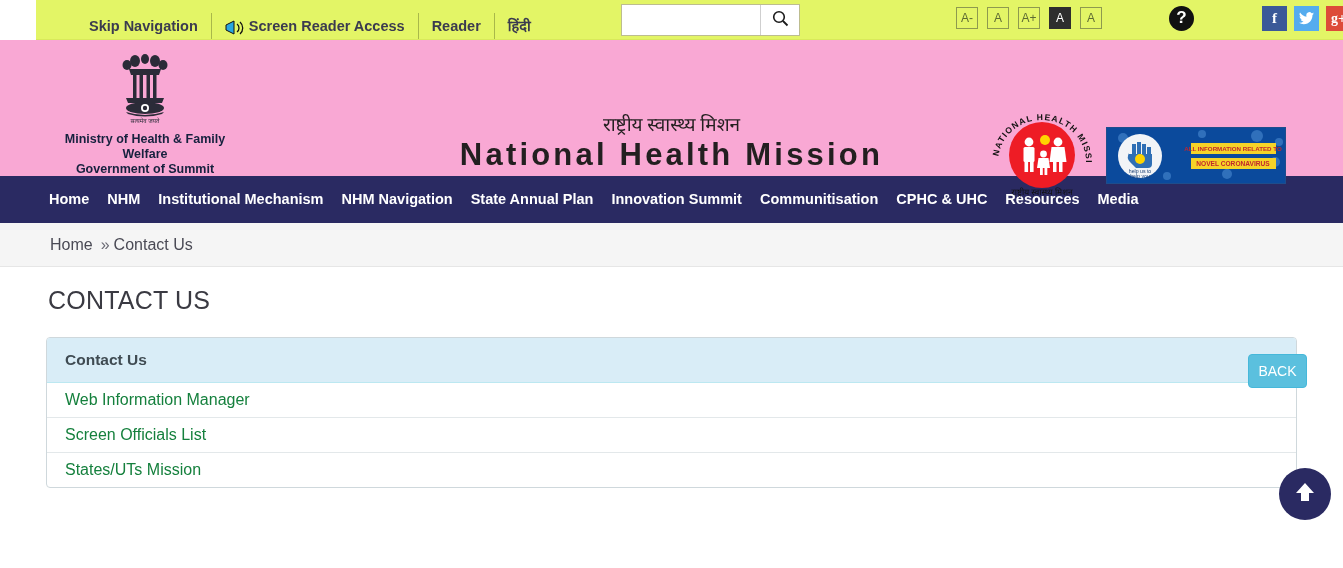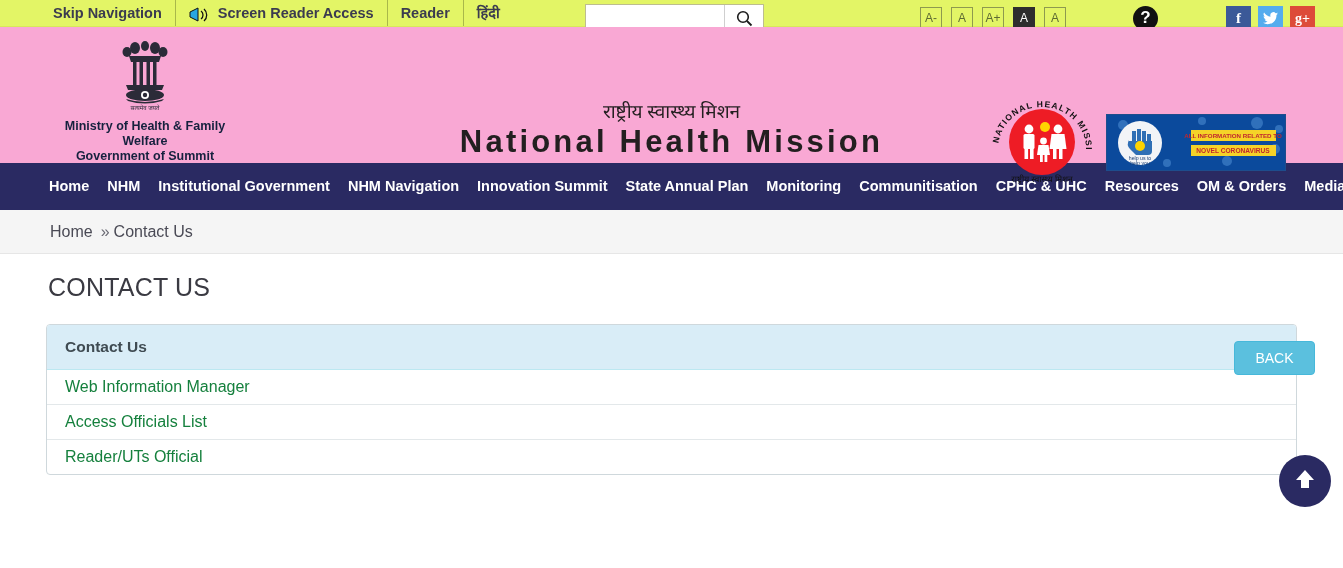"Skip Navigation" .topbar { height: 27px -> 40px; margin-left: none -> 36px }
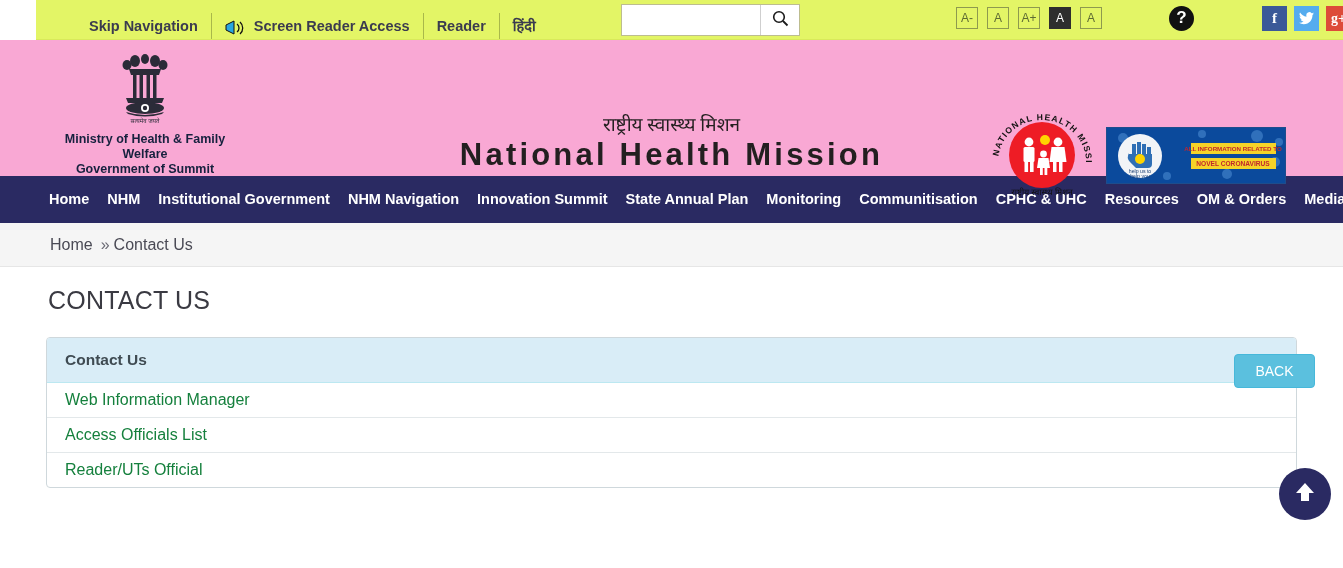"Screen Reader Access" .sr-link { gap: 5px -> none }
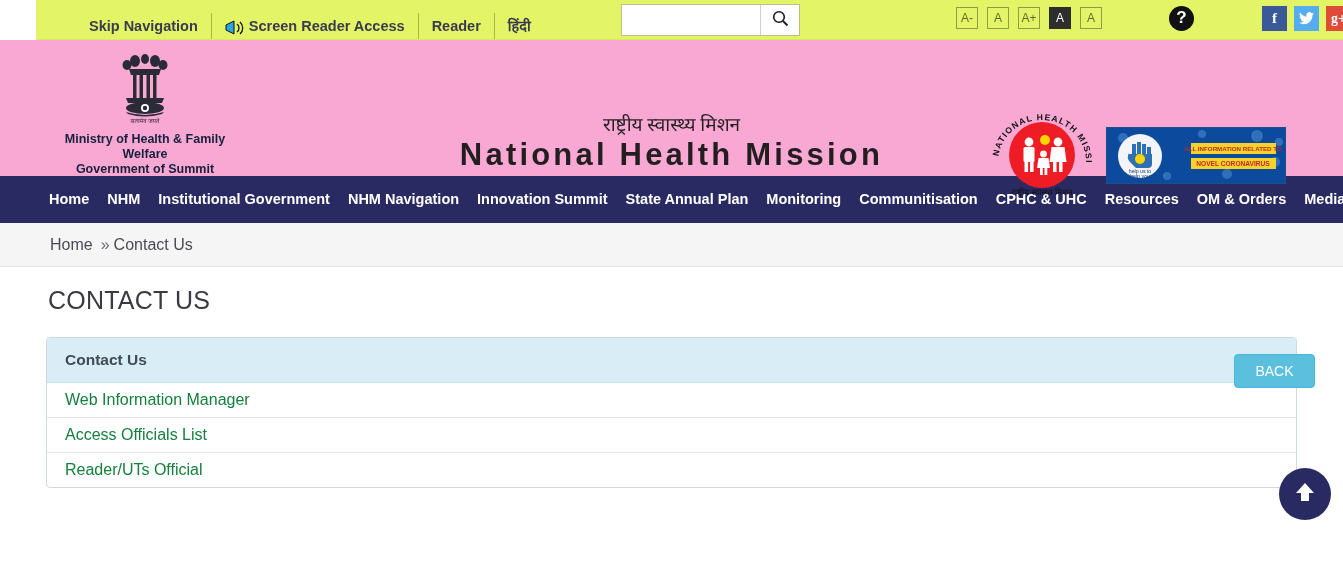"Institutional Government" a { text: Government -> Mechanism }
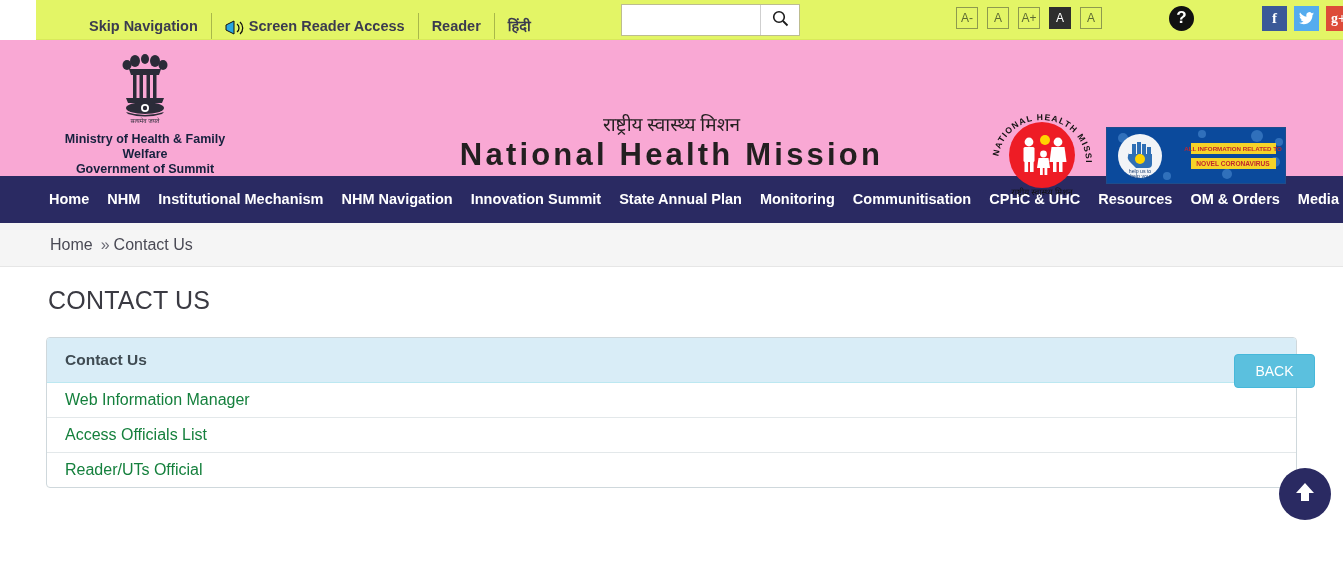"Innovation Summit" a { order: before "State Annual Plan" -> after "State Annual Plan" }
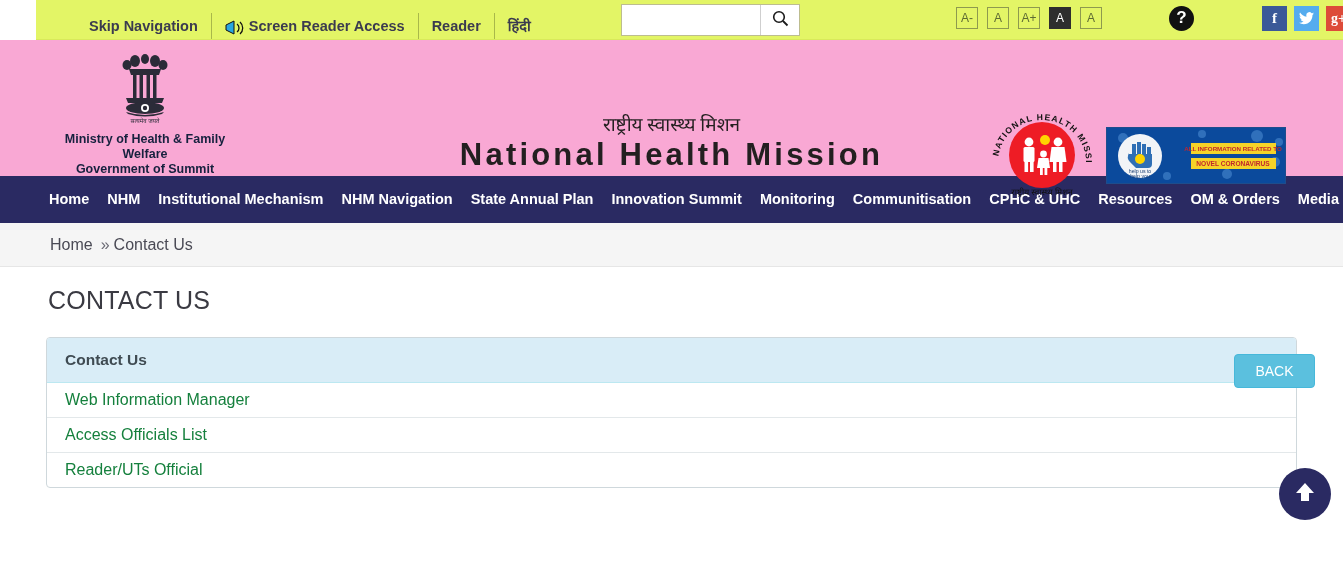"Monitoring" a { html: <a>Monitoring</a> -> none }
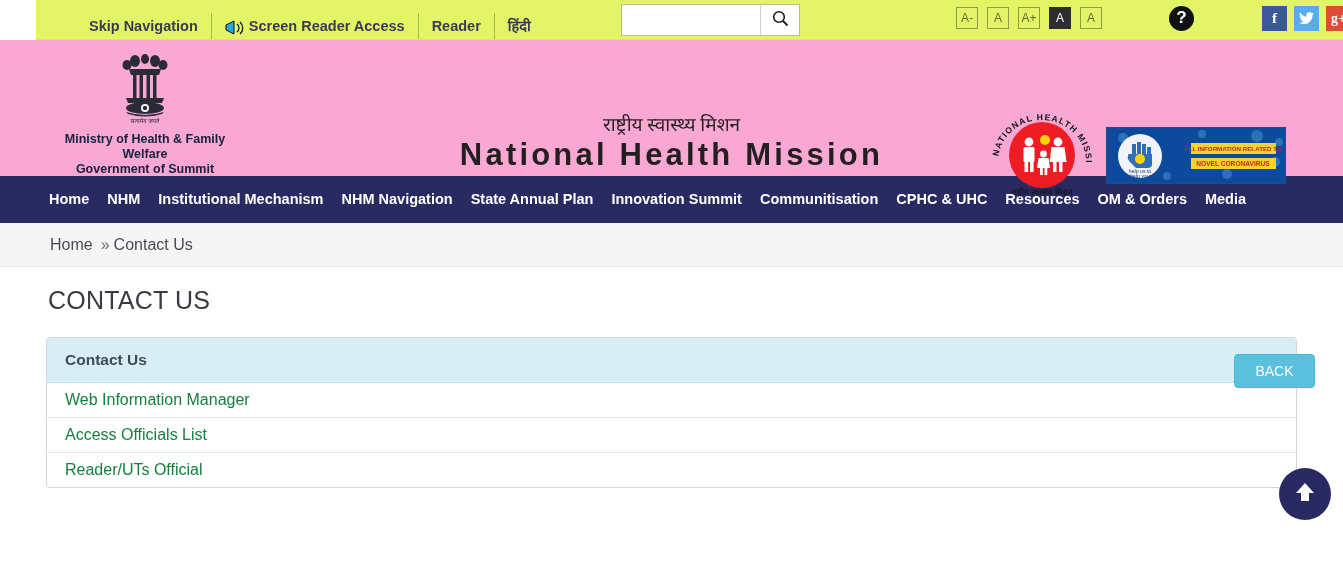"OM & Orders" a { html: <a>OM &amp; Orders</a> -> none }
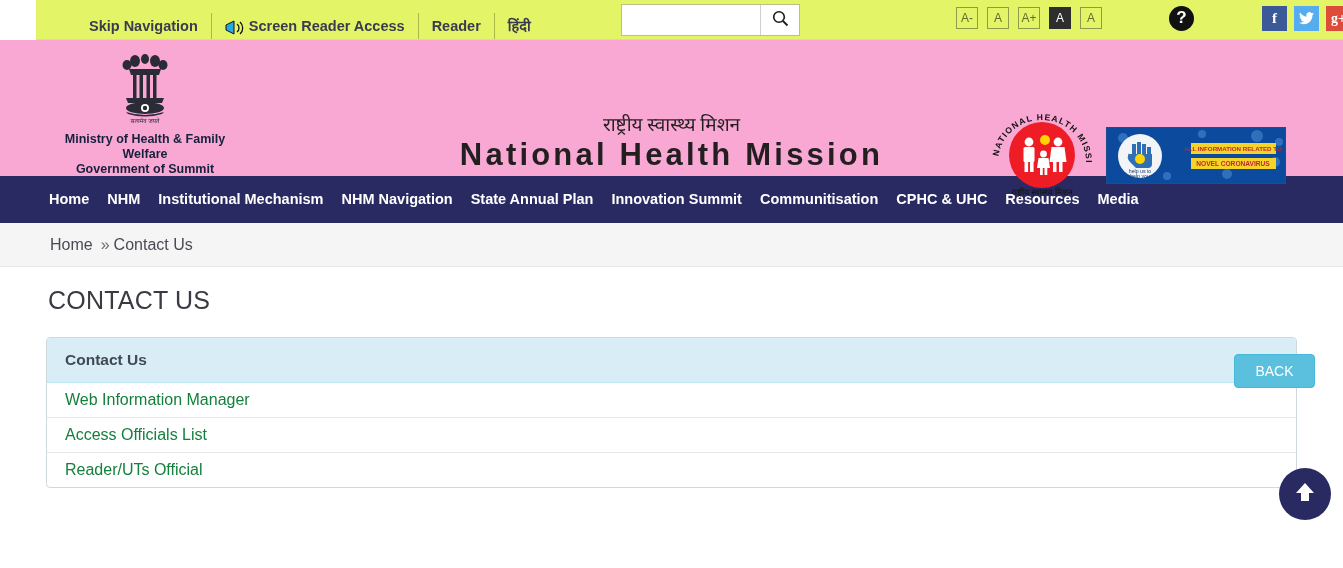"BACK" .back-btn { right: 28px -> 36px; width: 81px -> 59px }
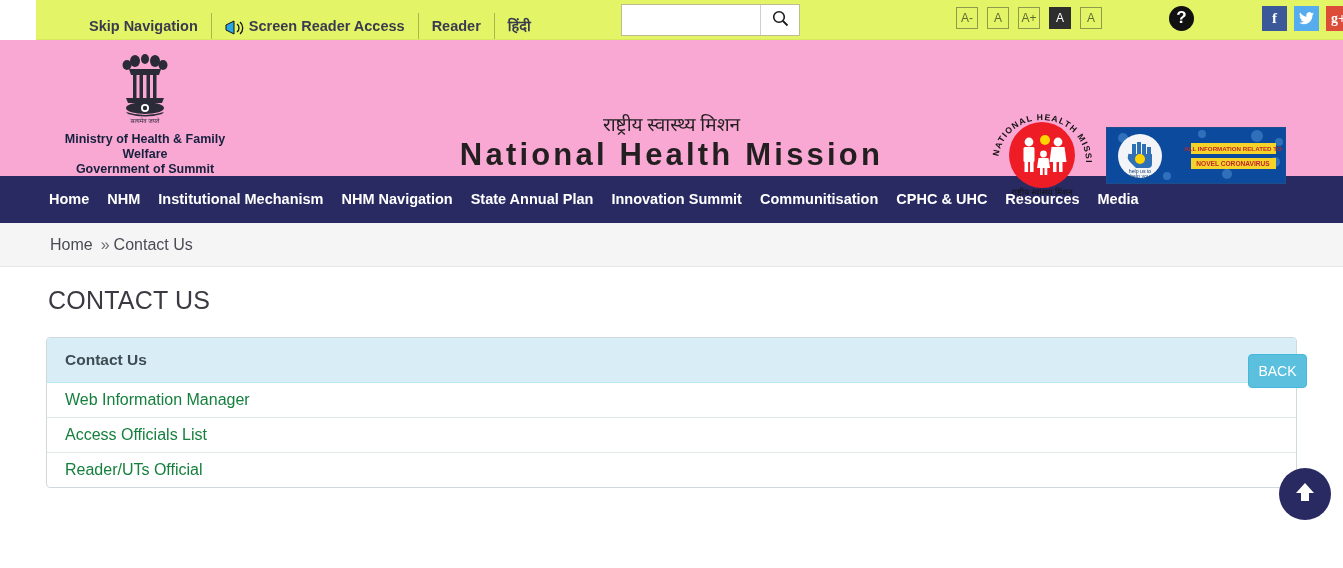"Access Officials List" div.panel-item { text: Access -> Screen }
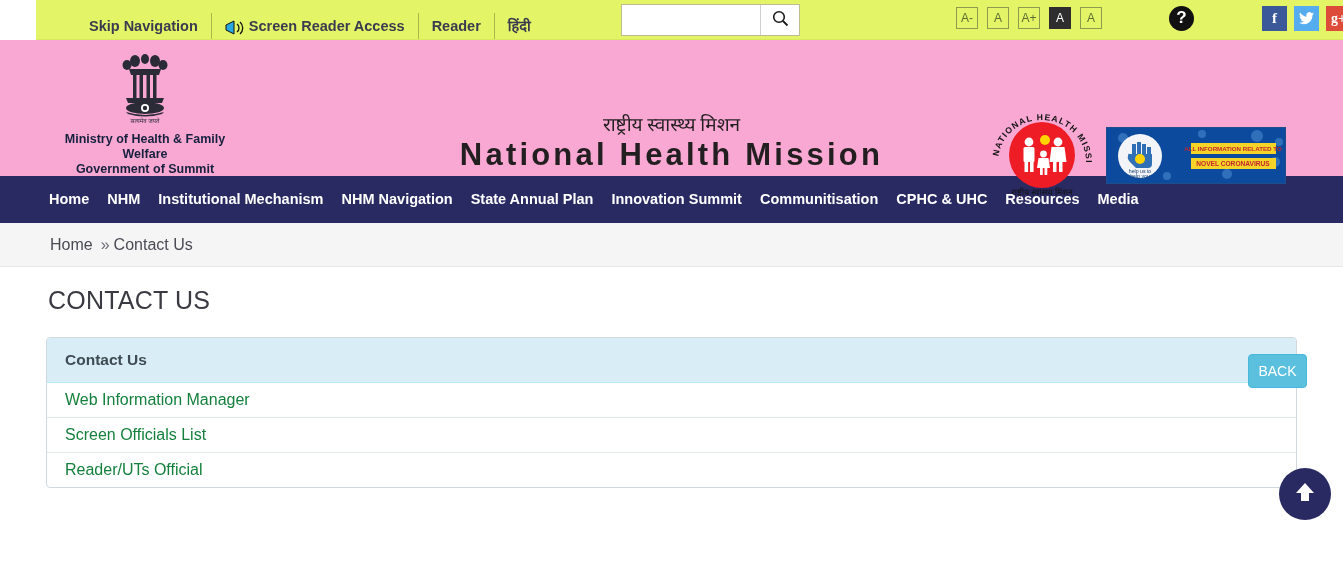"Reader/UTs Official" div.panel-item { text: Reader/UTs Official -> States/UTs Mission }
